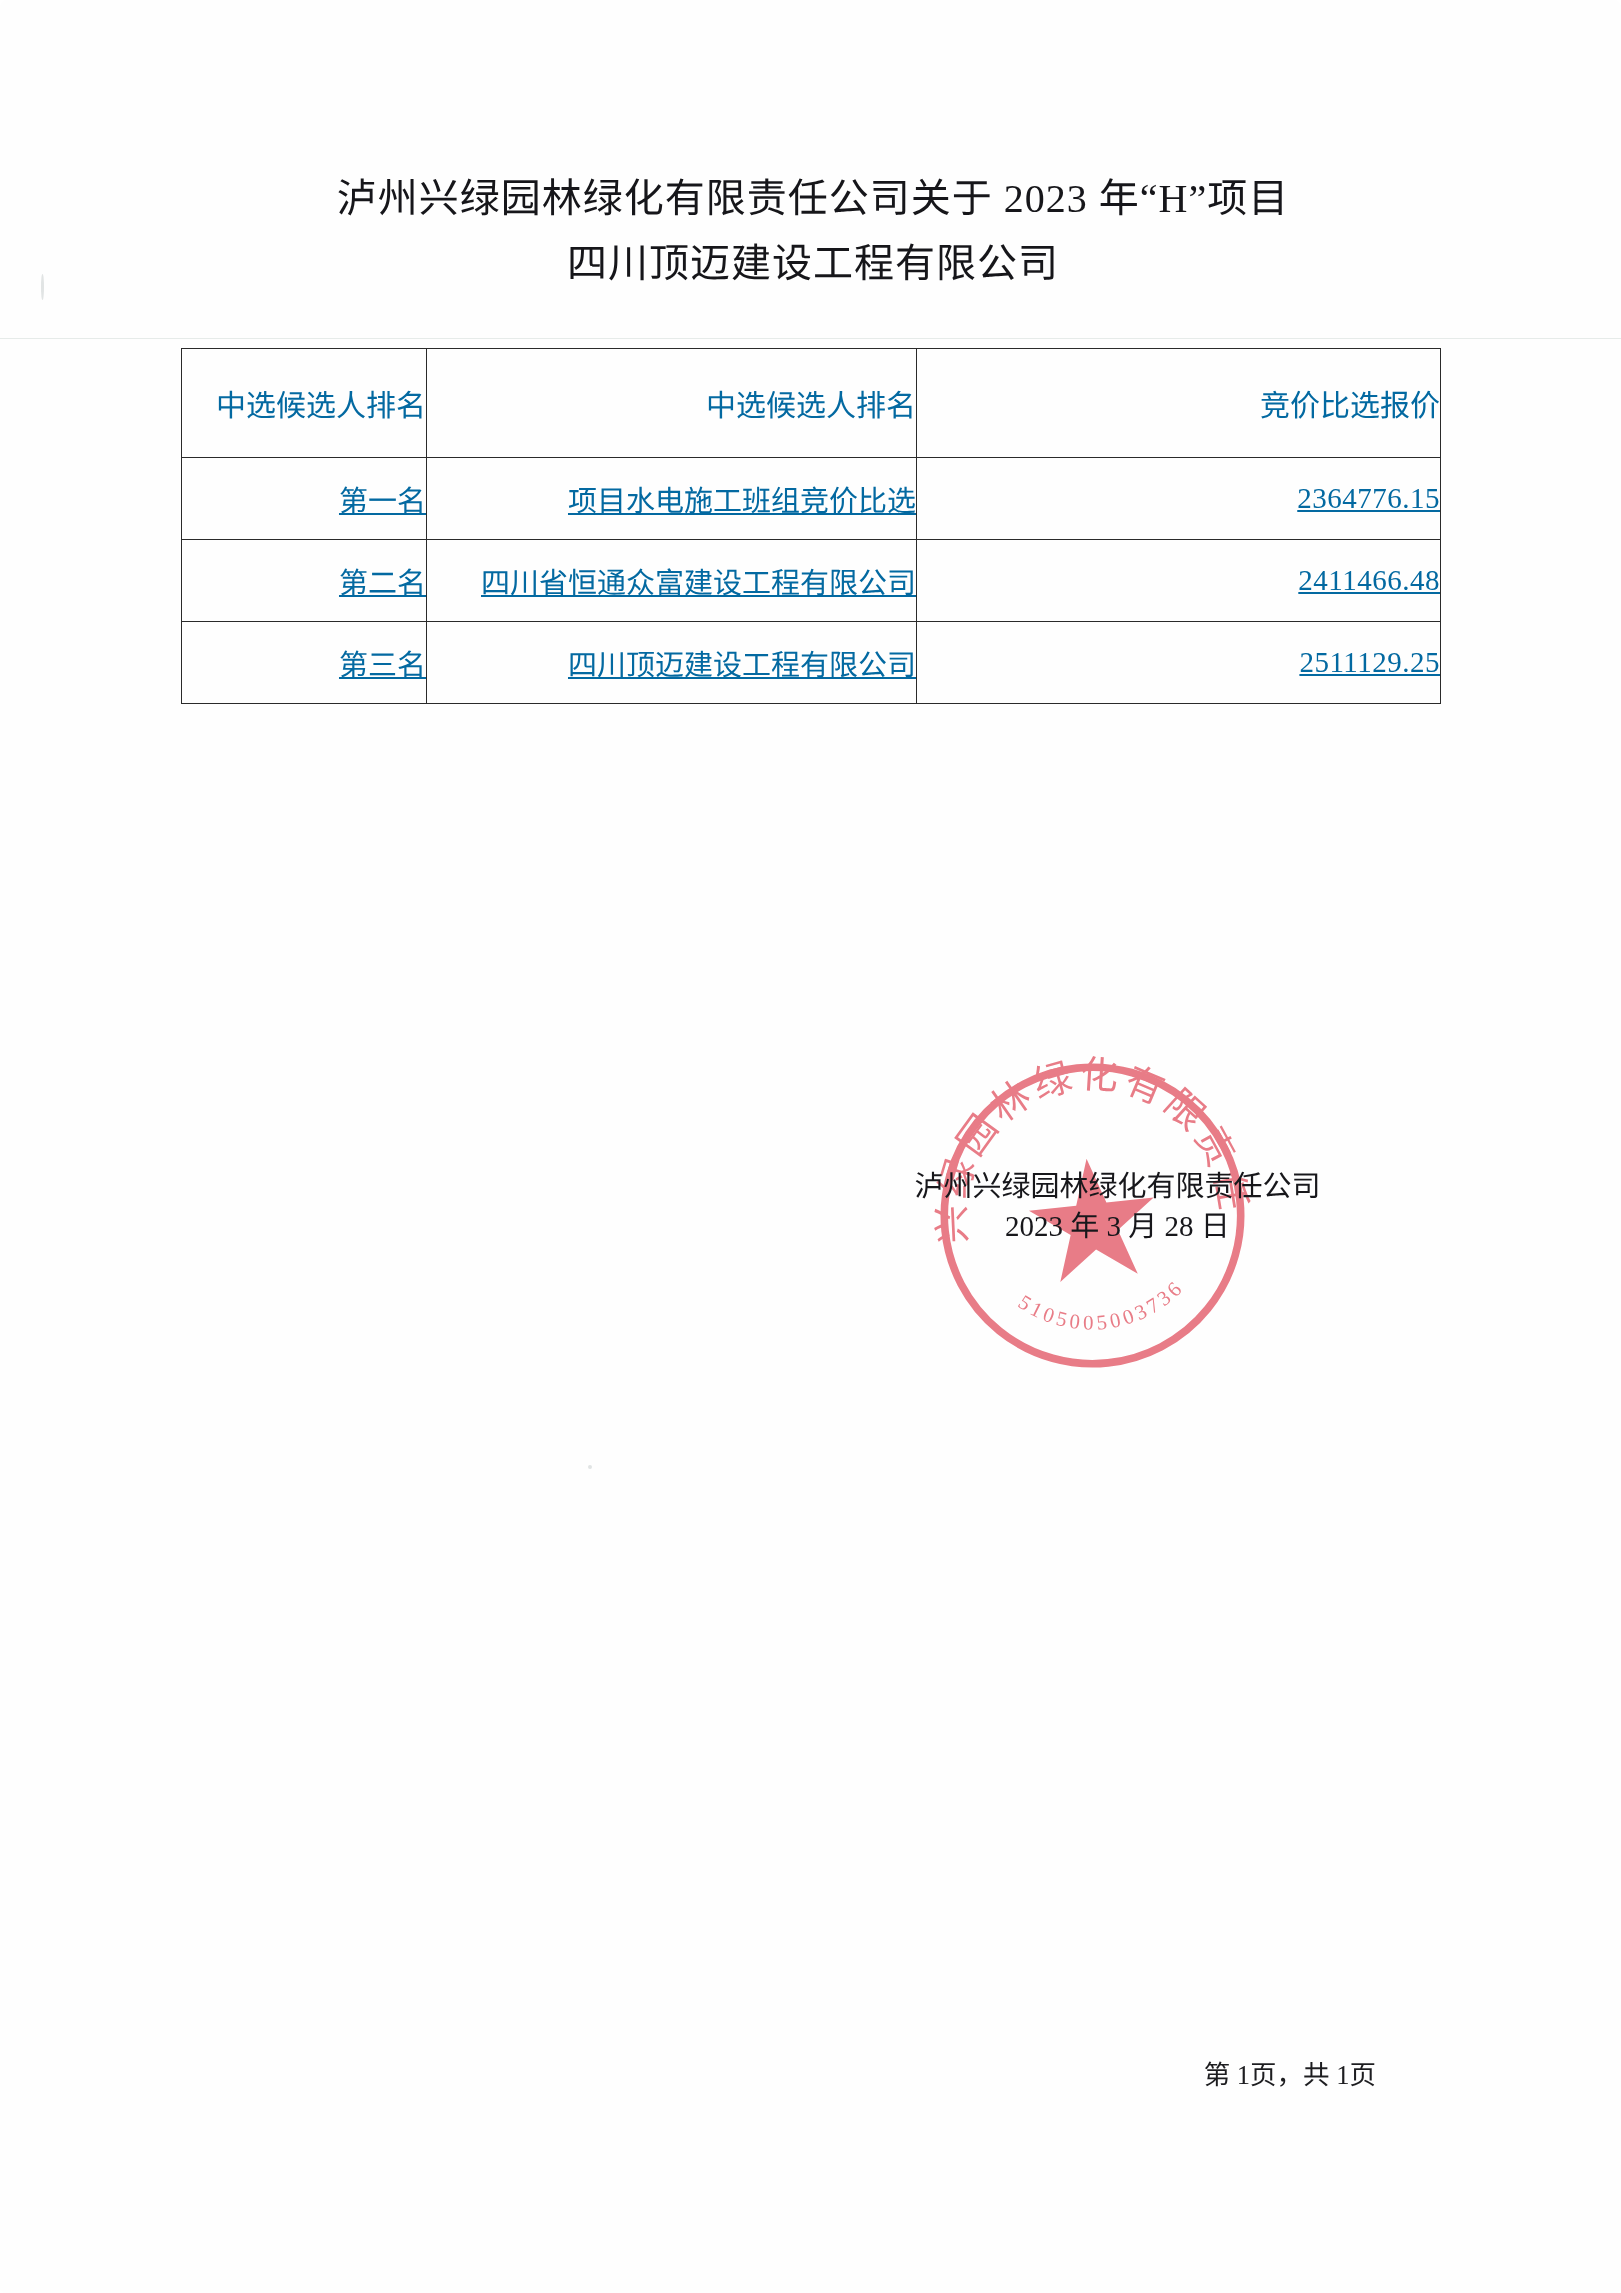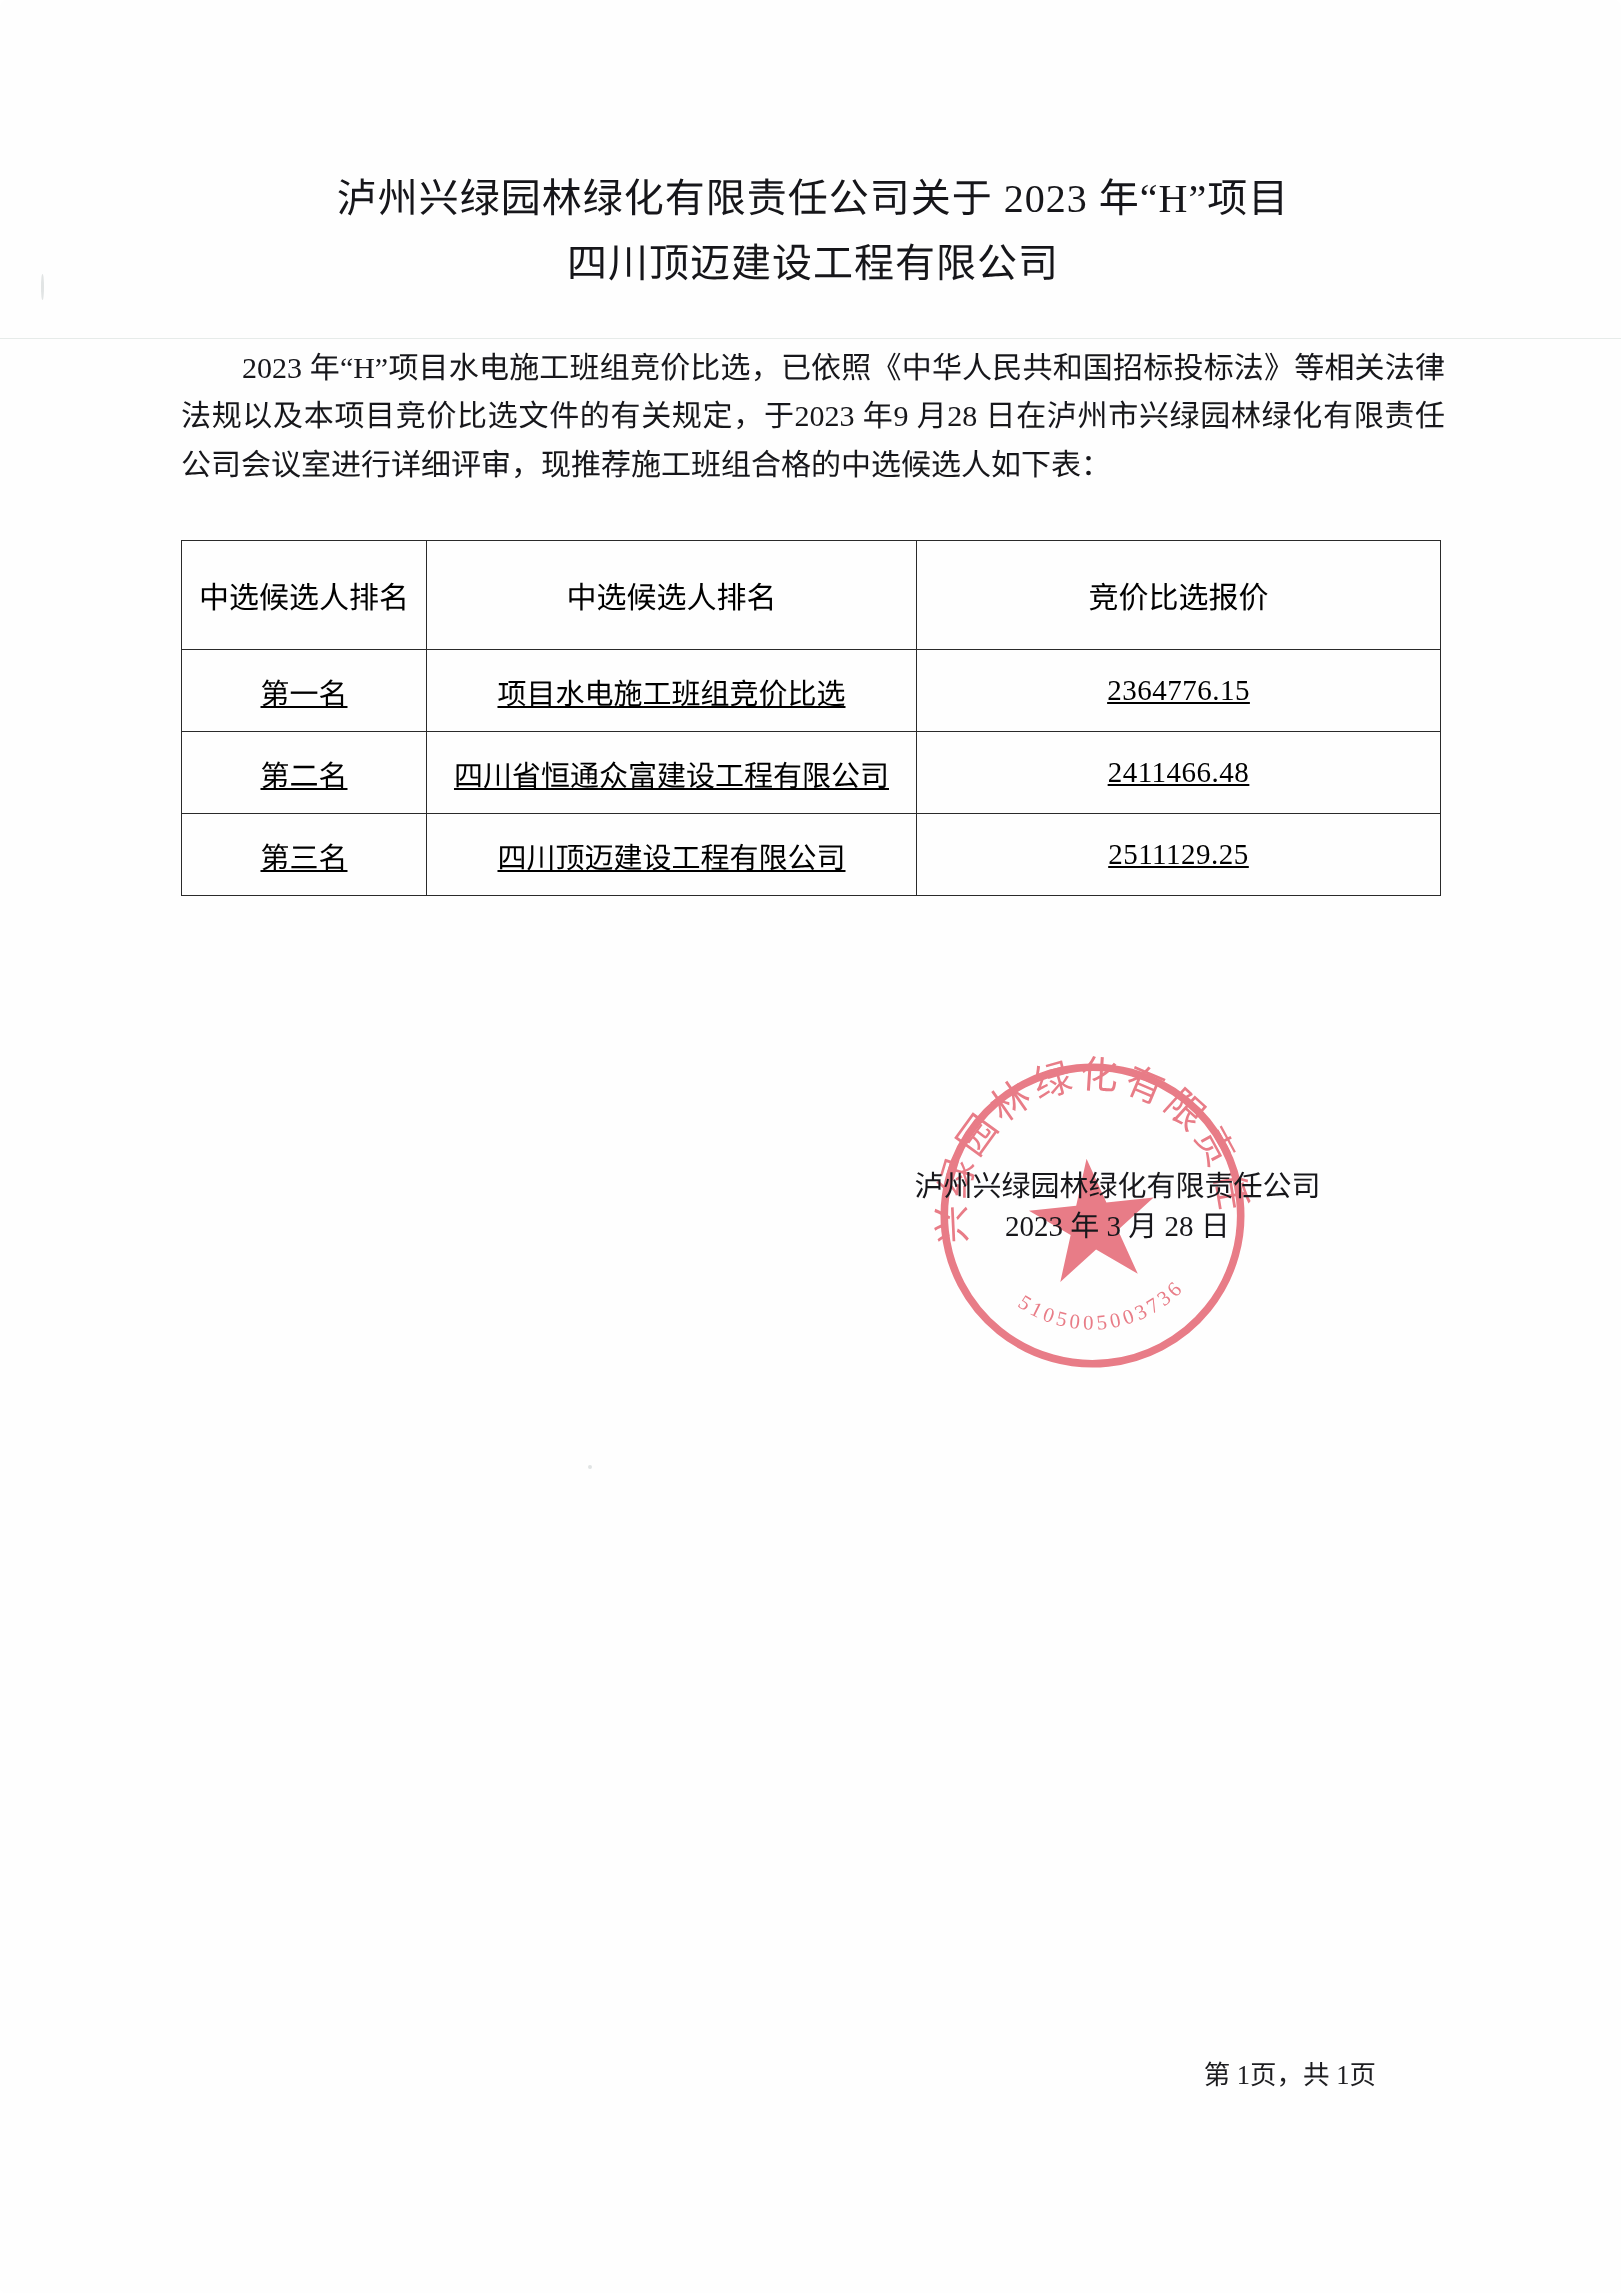"2023" p.para { html: <p><span></span><span>2023 年“H”项目水电施工班组竞价比选，已依照《中华人民共和国招标投标法》等相关法律法规以及本项目竞价比选文件的有关规定，于2023 年9 月28 日在泸州市兴绿园林绿化有限责任公司会议室进行详细评审，现推荐施工班组合格的中选候选人如下表：</span></p> -> none }
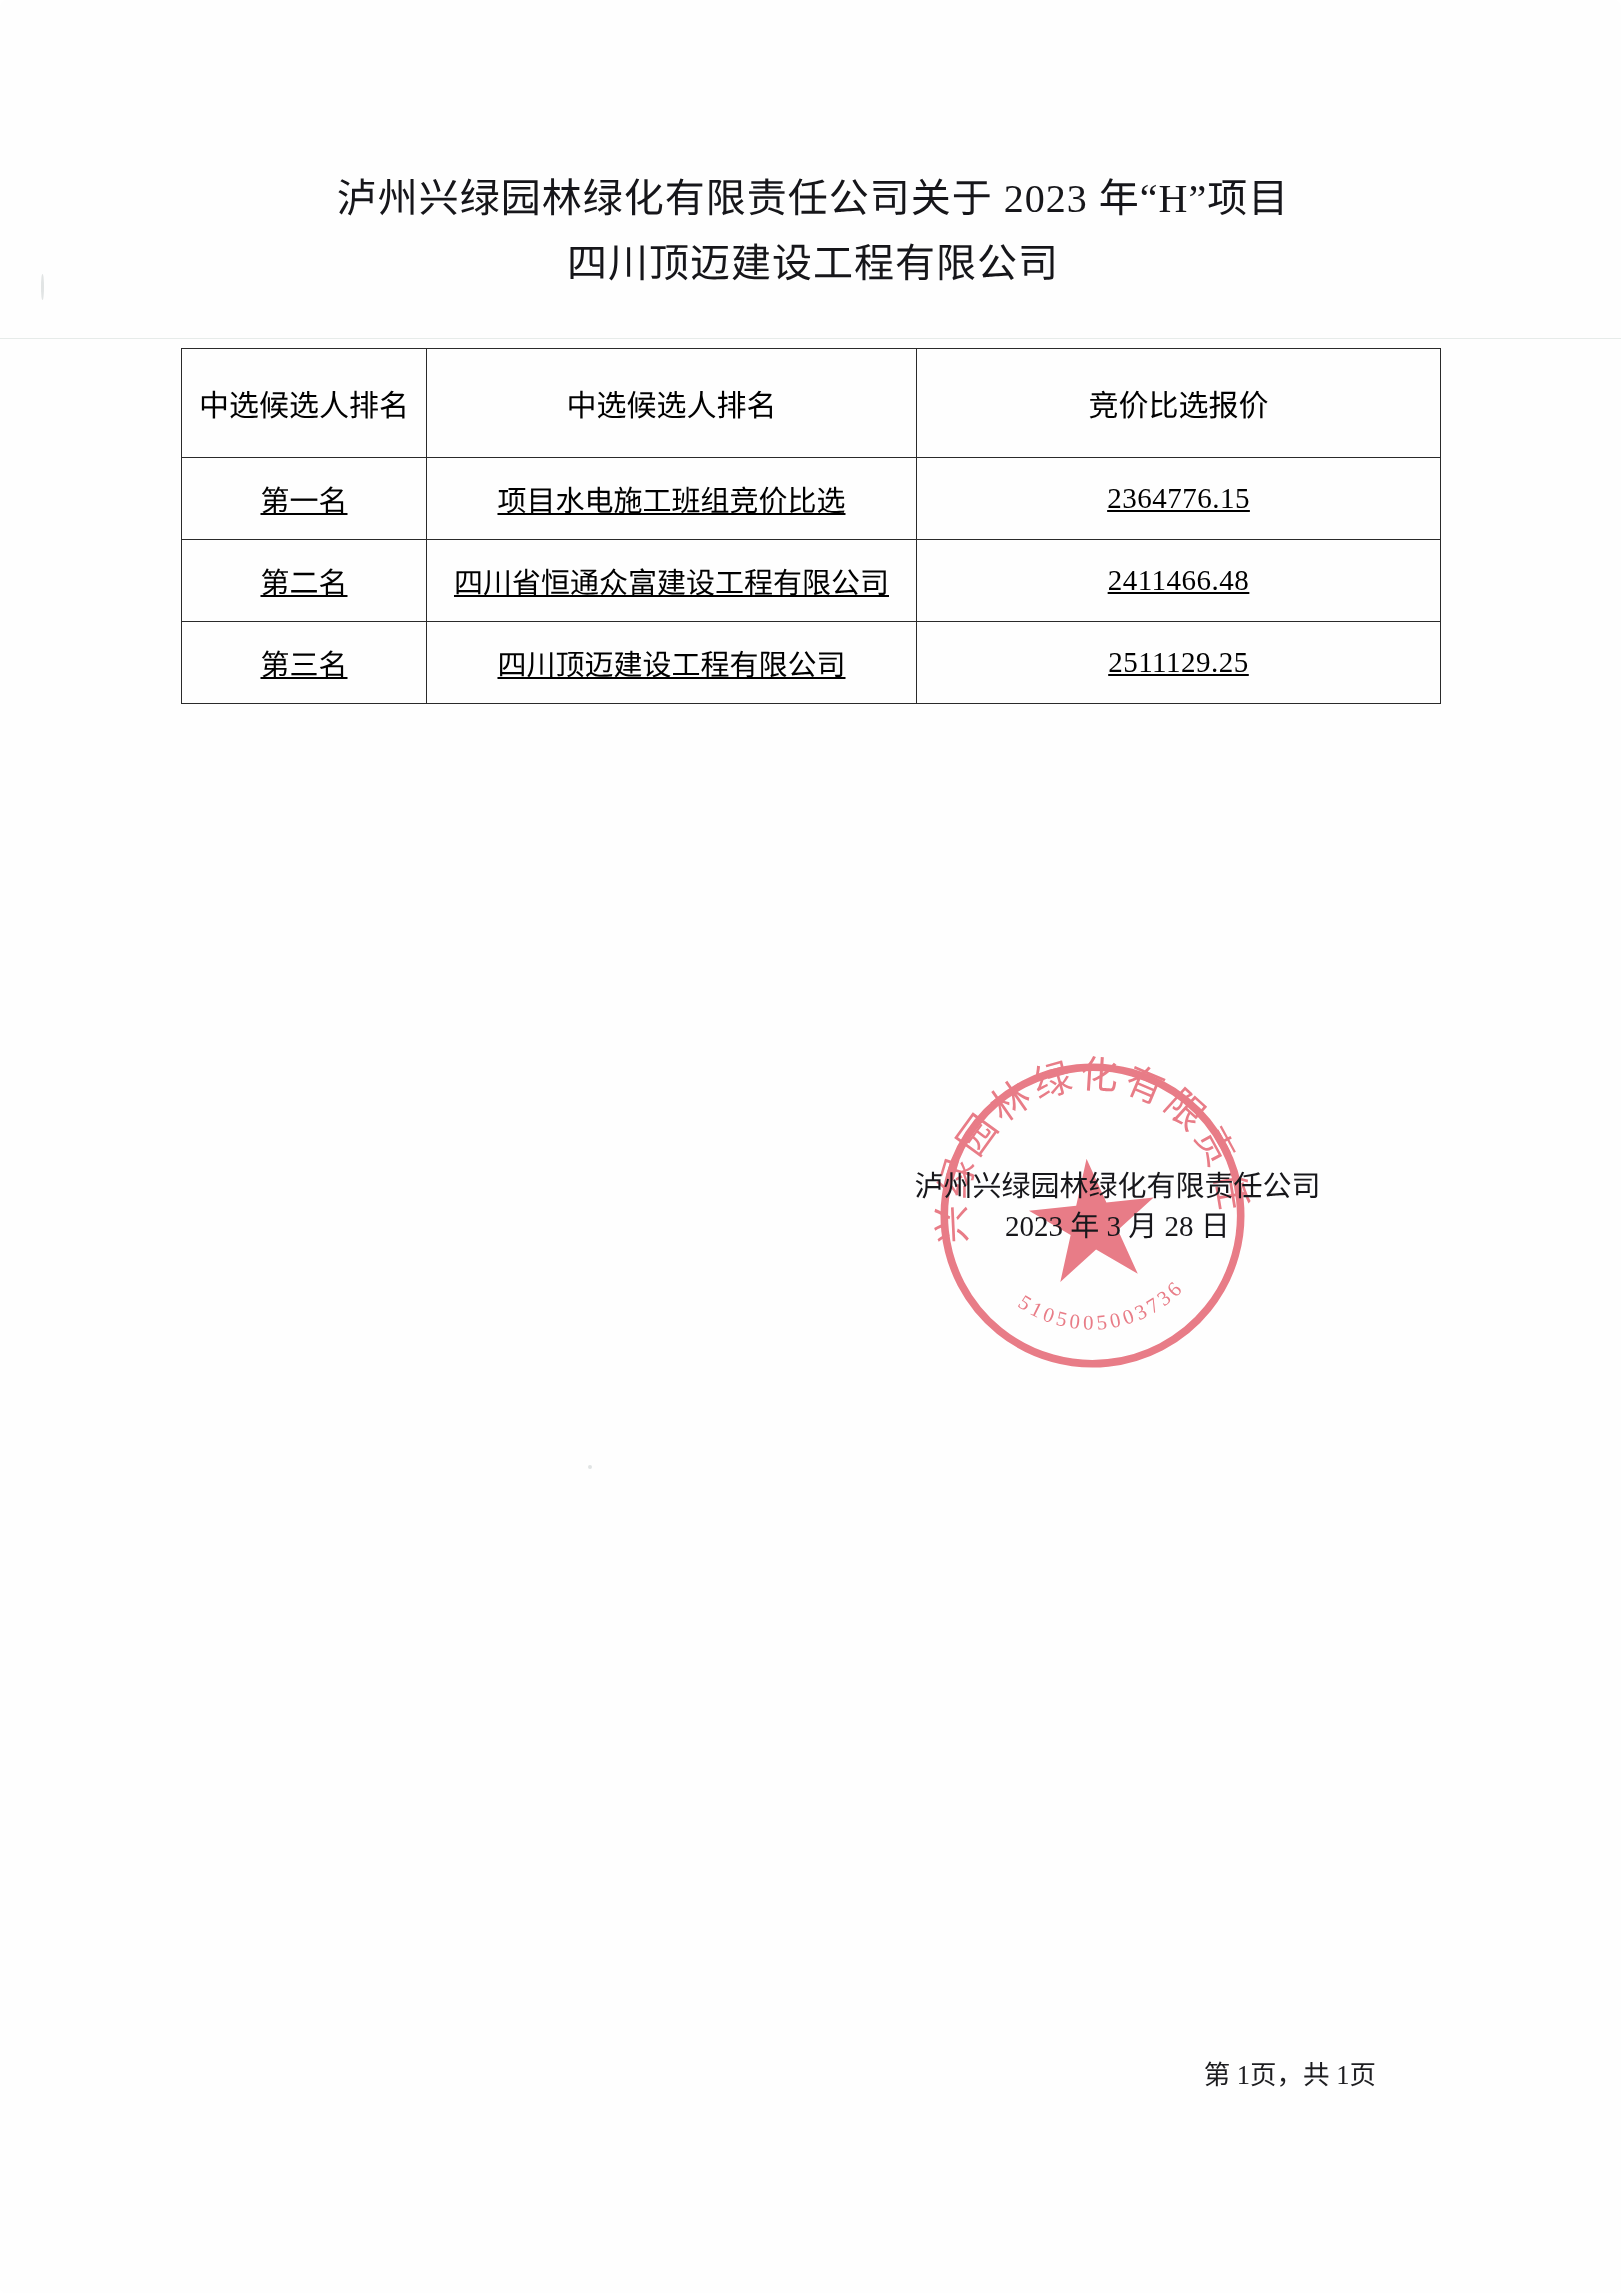"中选候选人排名" table.ranking td, table.ranking th { color: #000000 -> #0369a1; text-align: center -> right }
